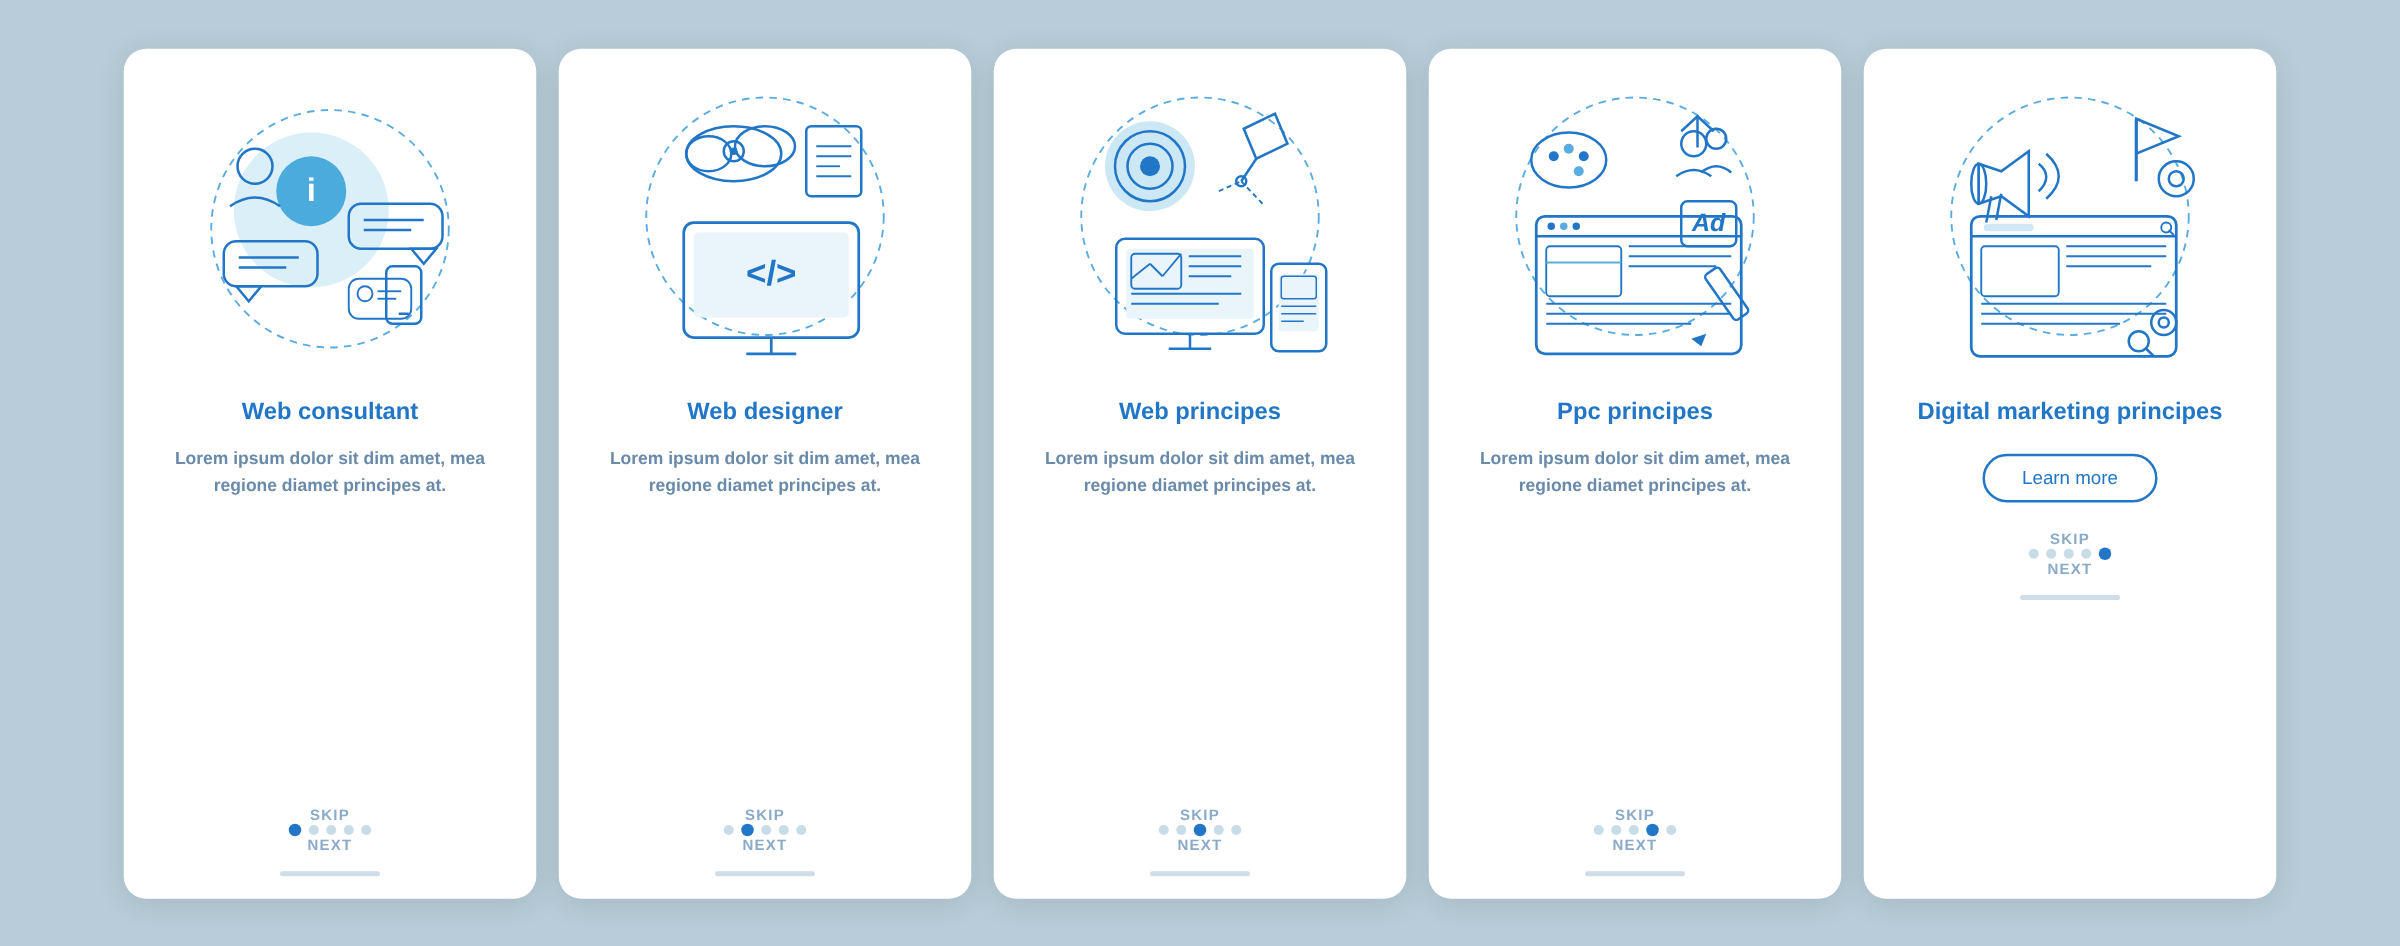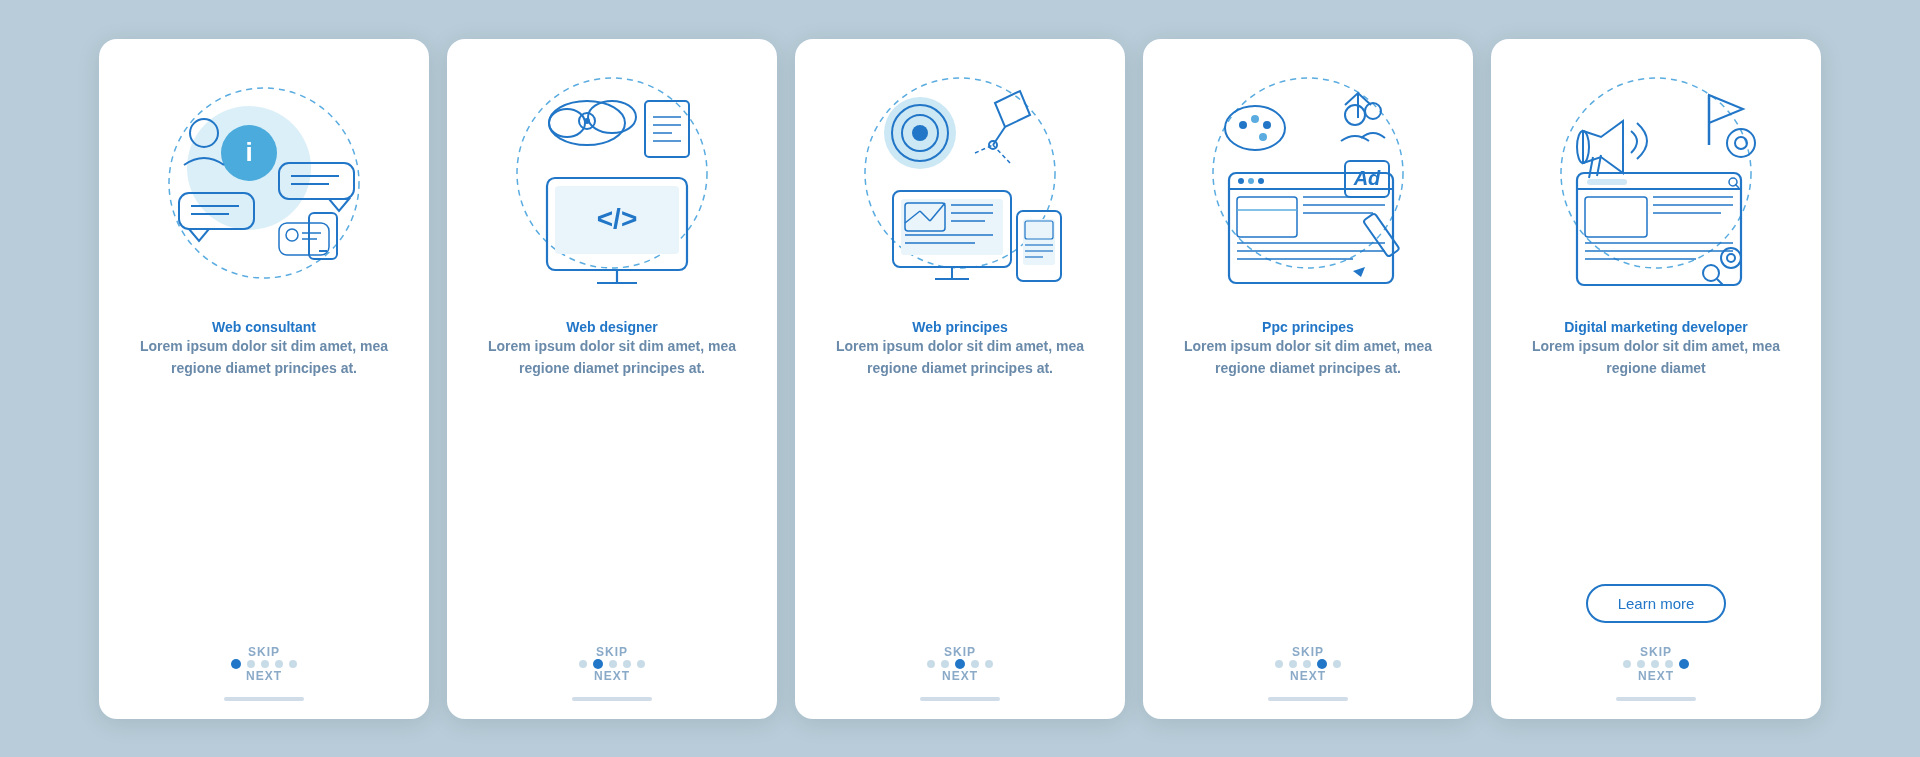"Web consultant" .card-title { font-size: 14px -> 19px; margin-bottom: none -> 14px }
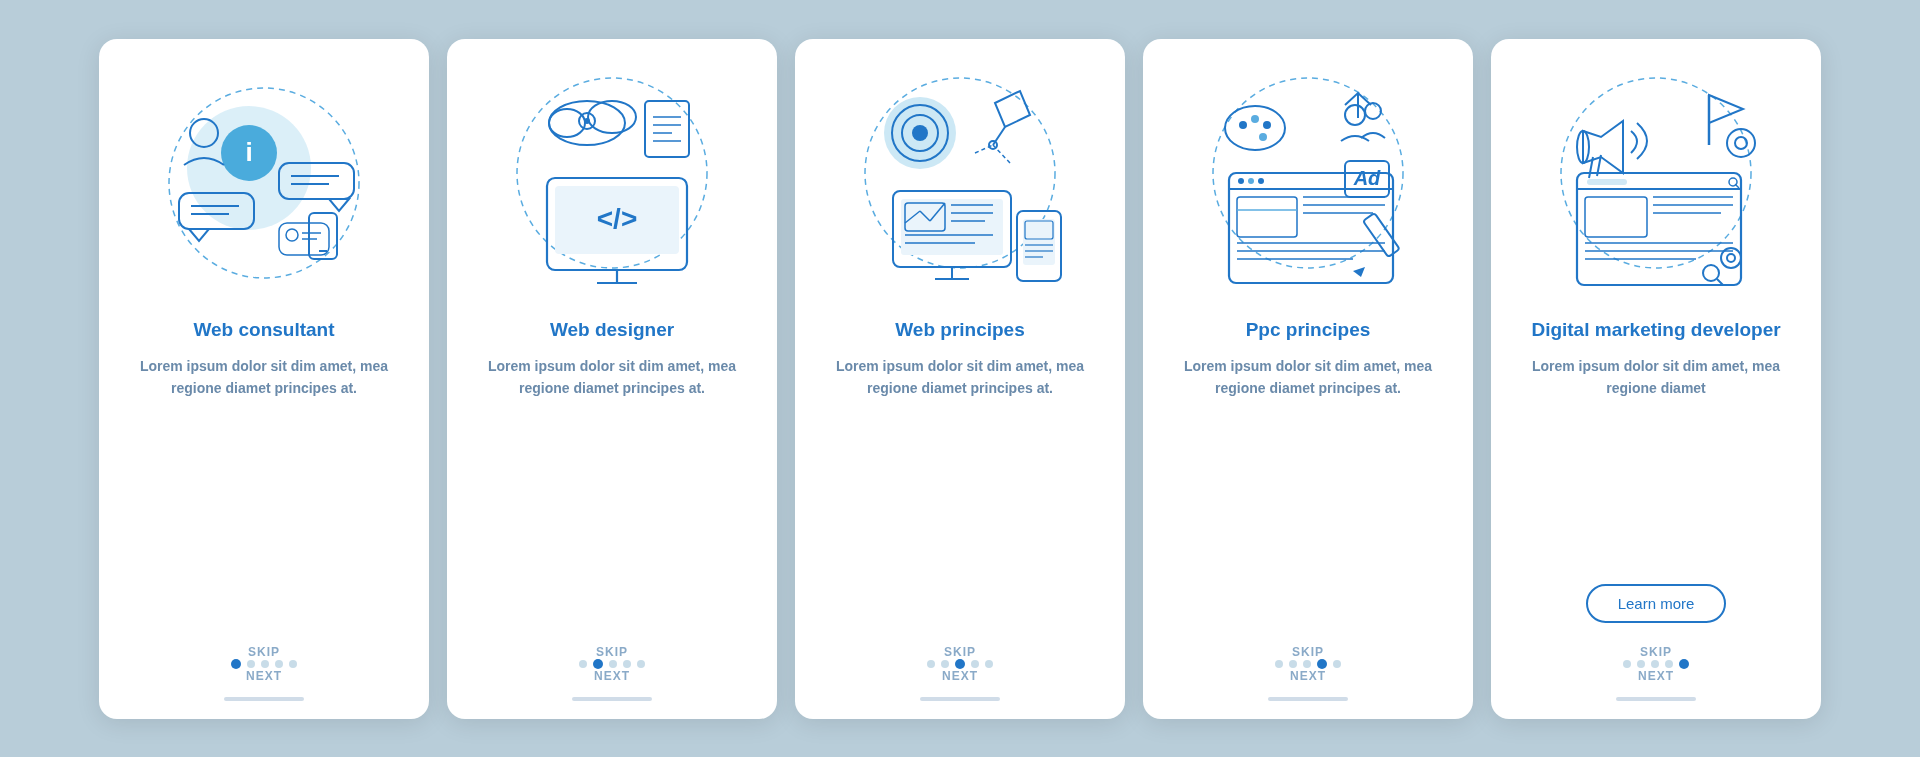"Digital marketing developer" div.card-title { text: developer -> principes }
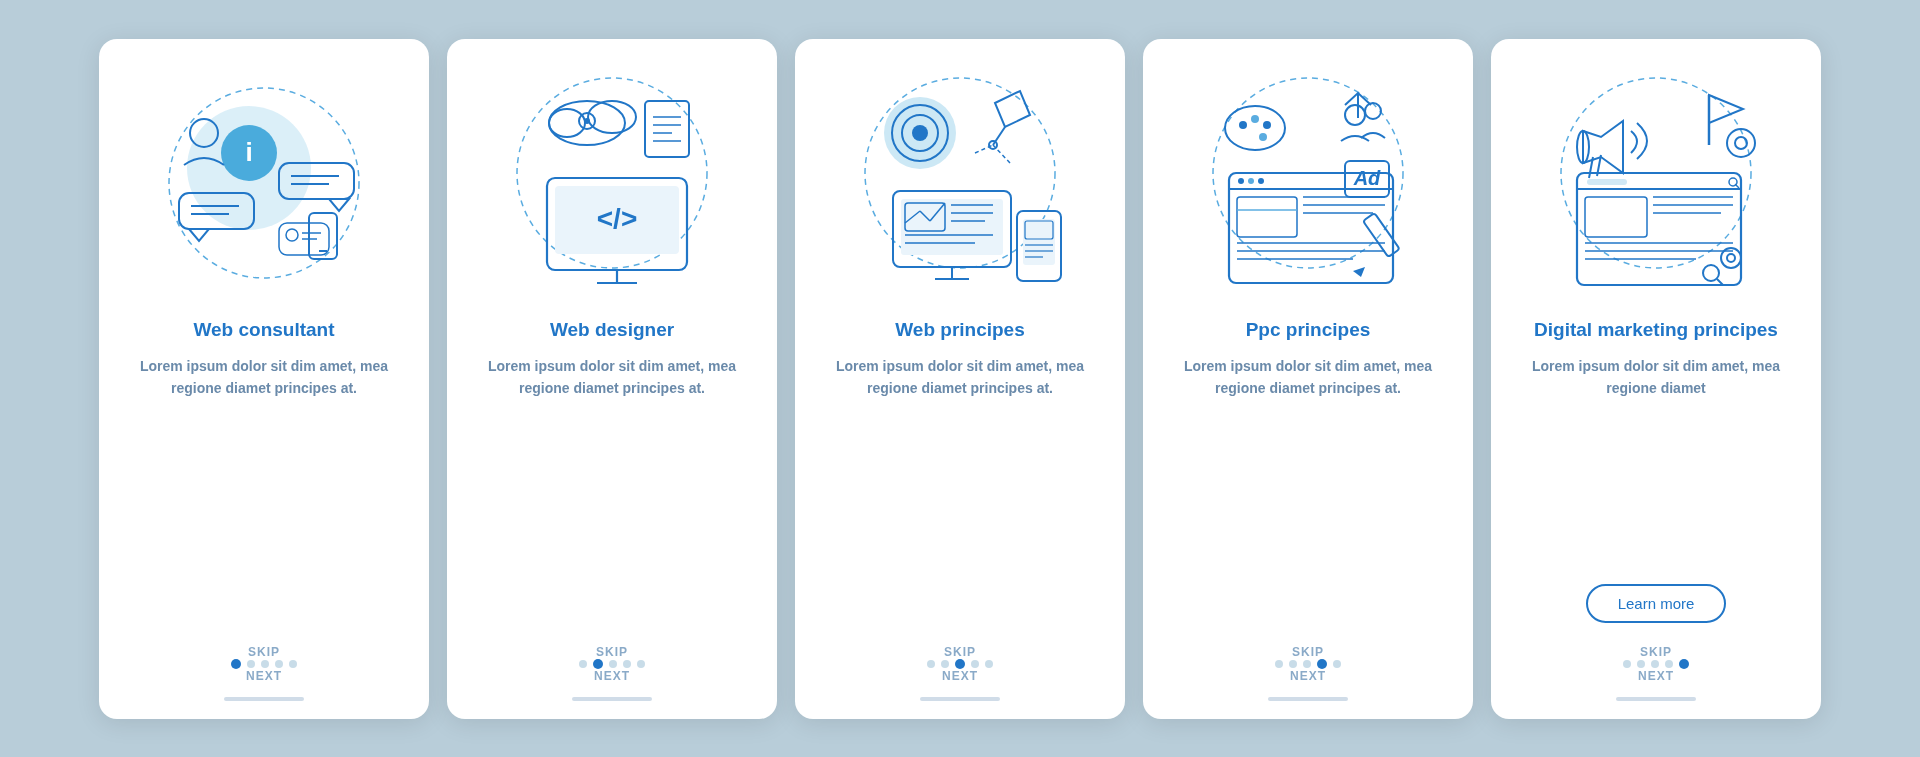"Lorem ipsum dolor sit dim amet, mea regione diamet" div.card-body { html: <div>Lorem ipsum dolor sit dim amet, mea regione diamet</div> -> none }
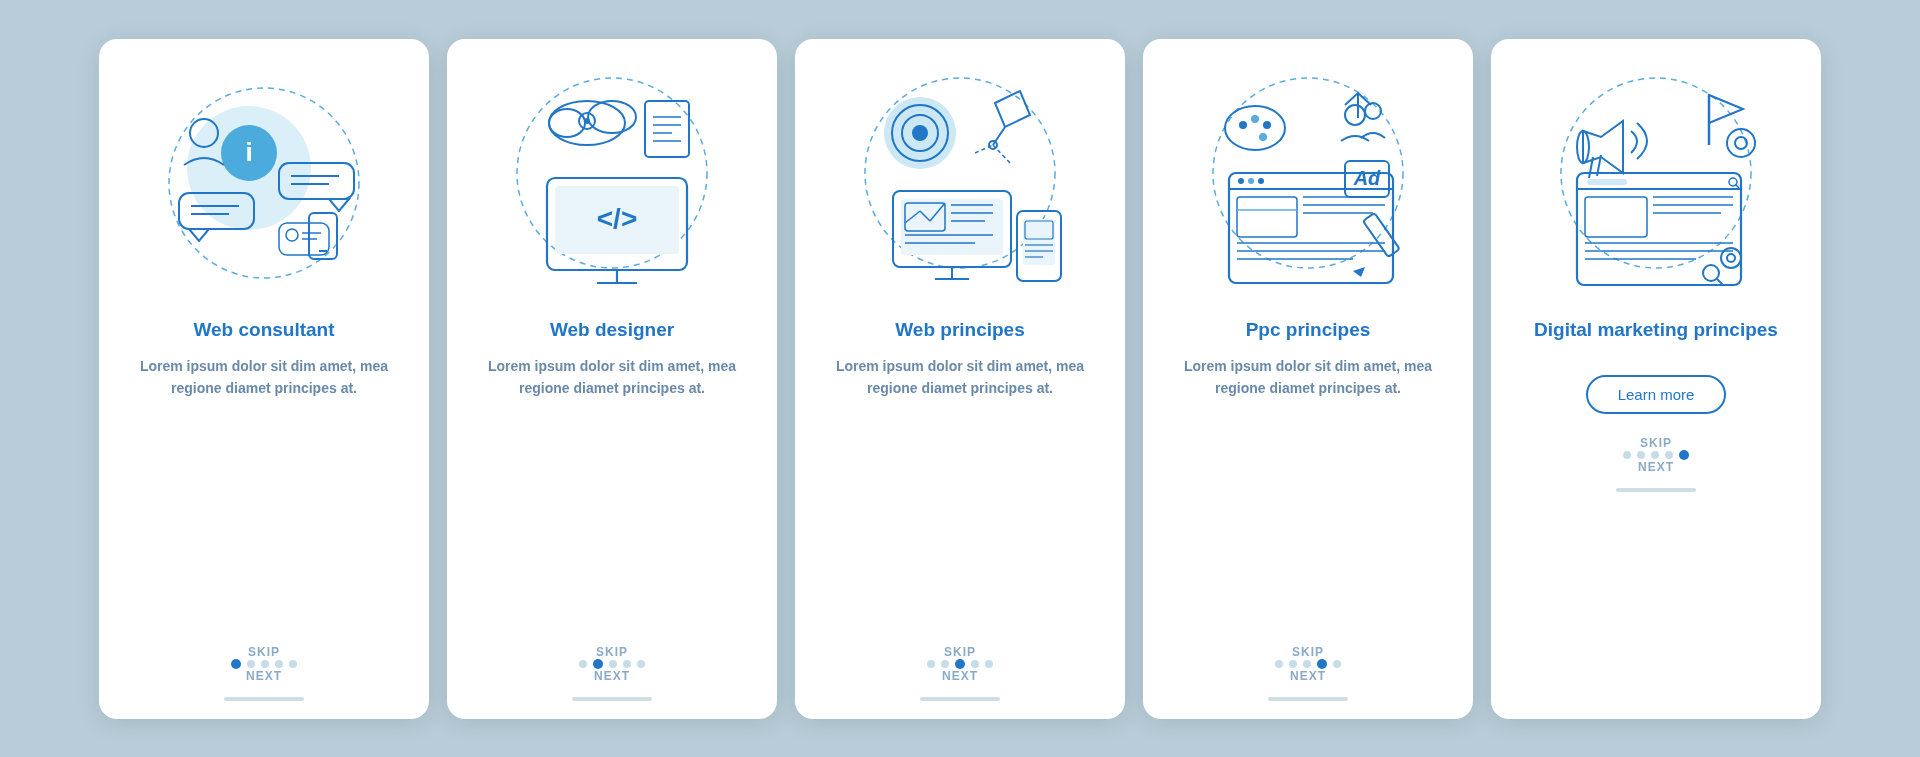"Learn more" .learn-more-btn { margin-top: 20px -> 8px }
